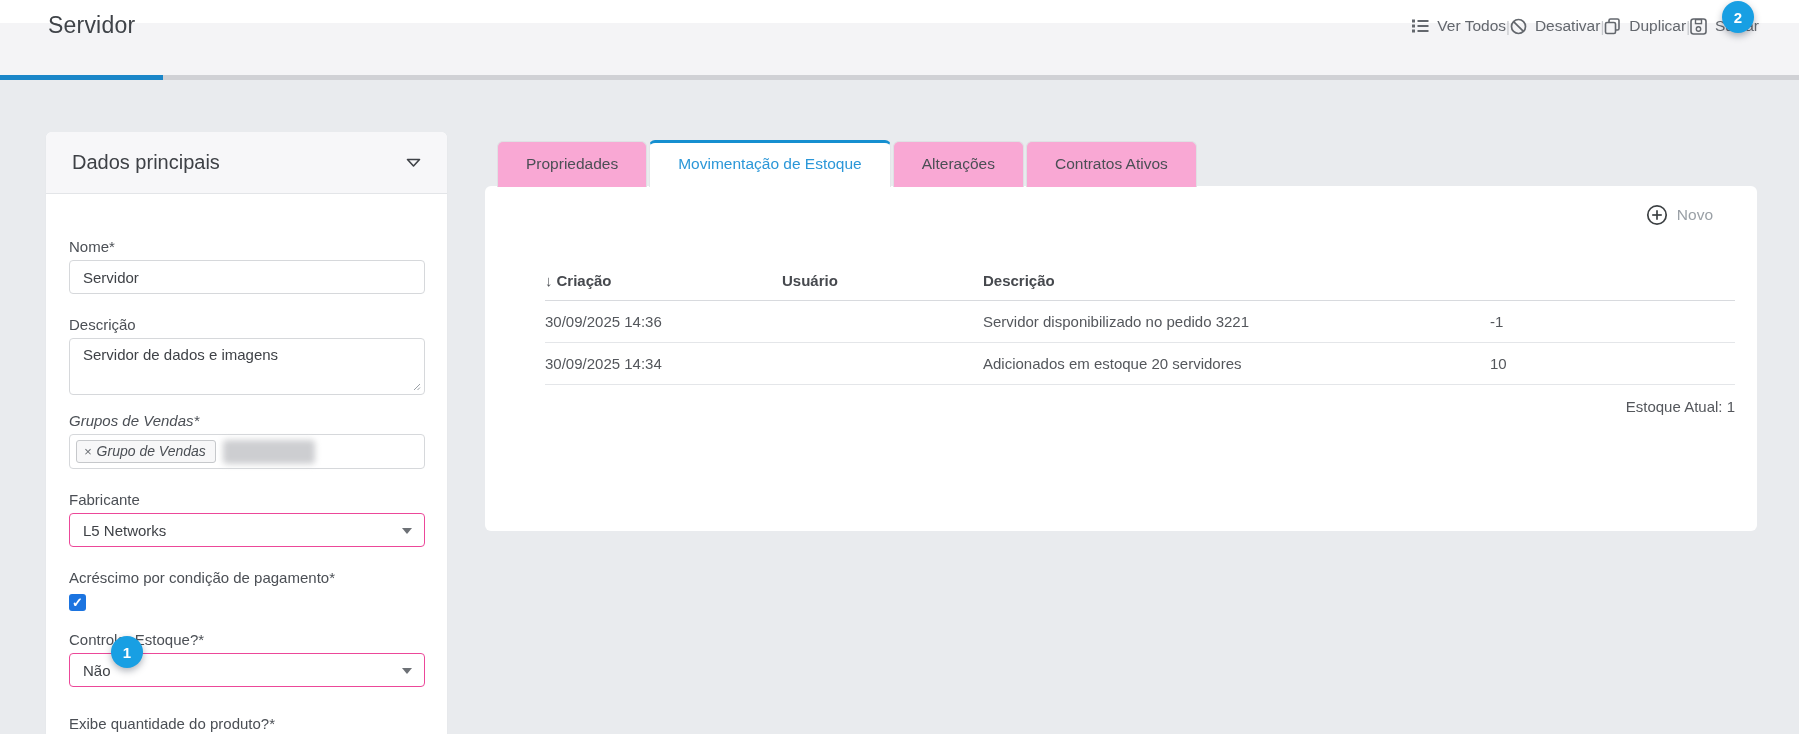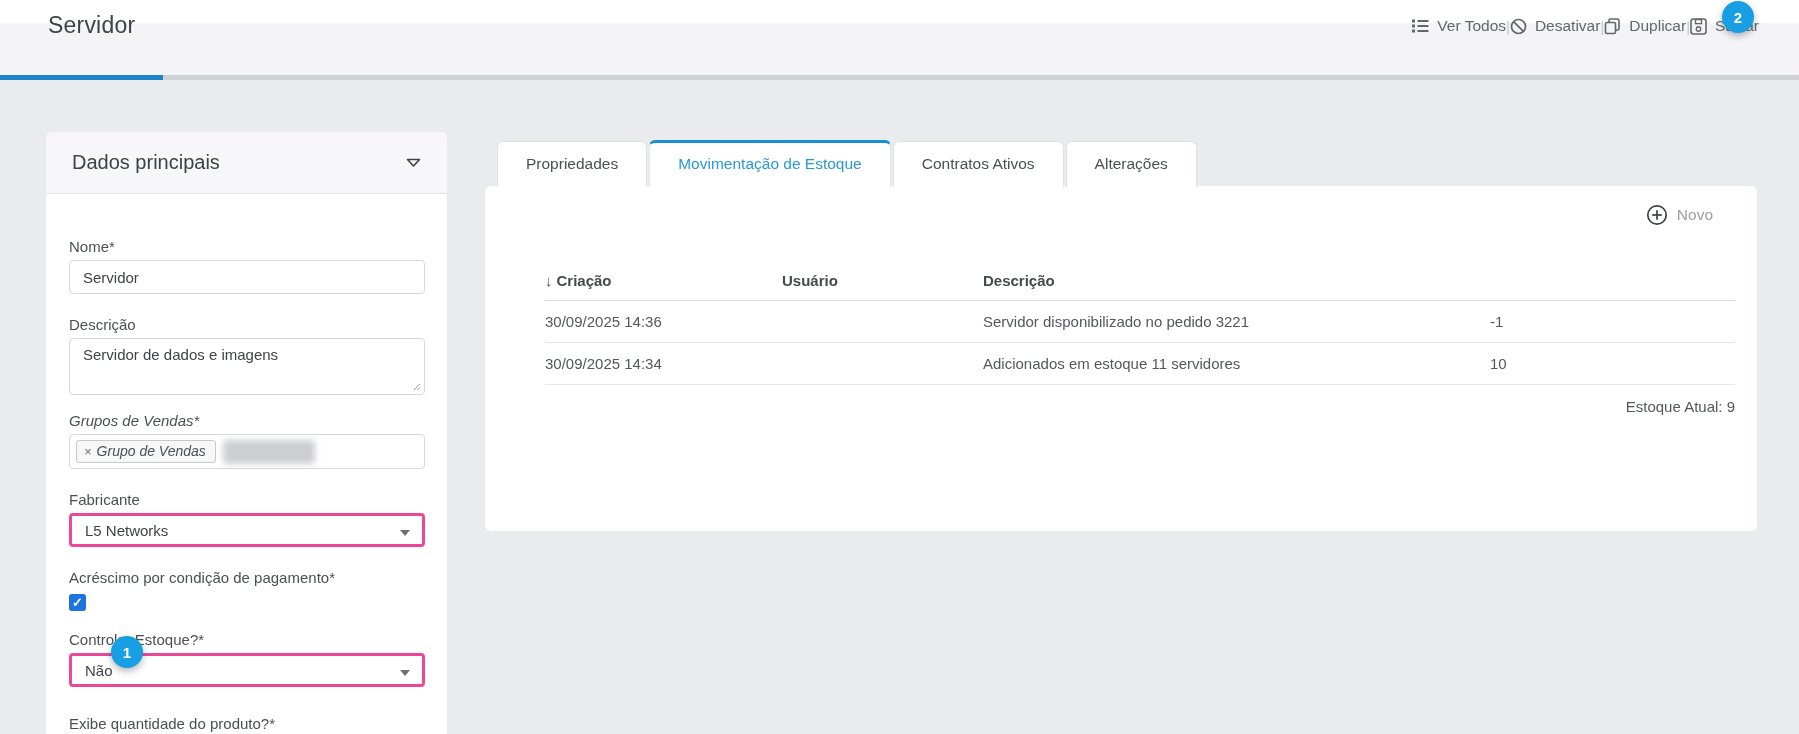"Propriedades" .tab { background: #ffffff -> #f9a8d4 }
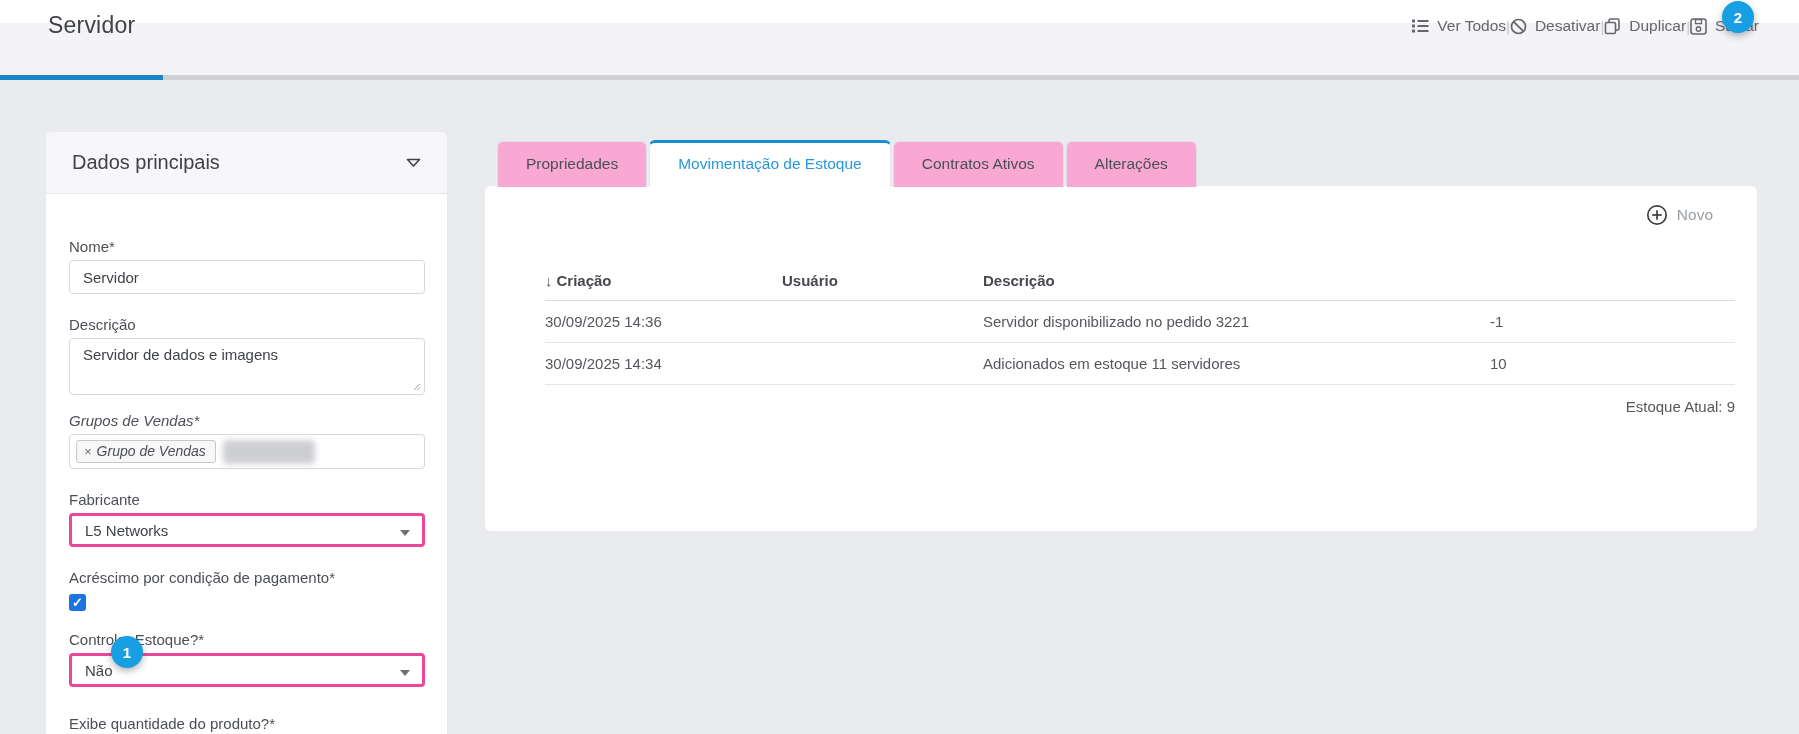"Contratos Ativos" div.tab { order: before "Alterações" -> after "Alterações" }
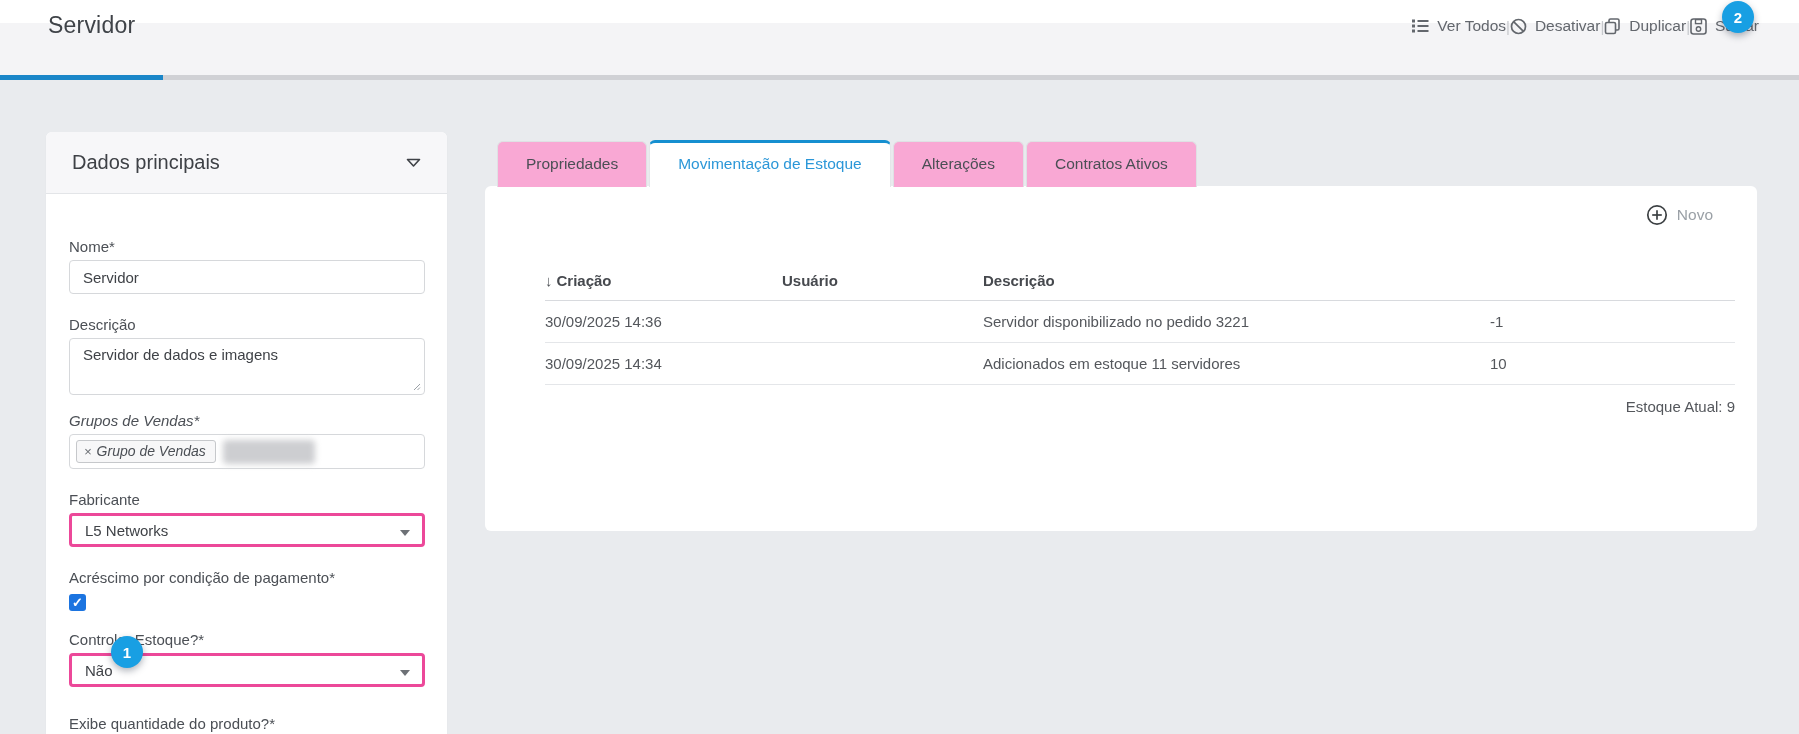"Adicionados em estoque 11 servidores" div { text: 11 -> 20 }
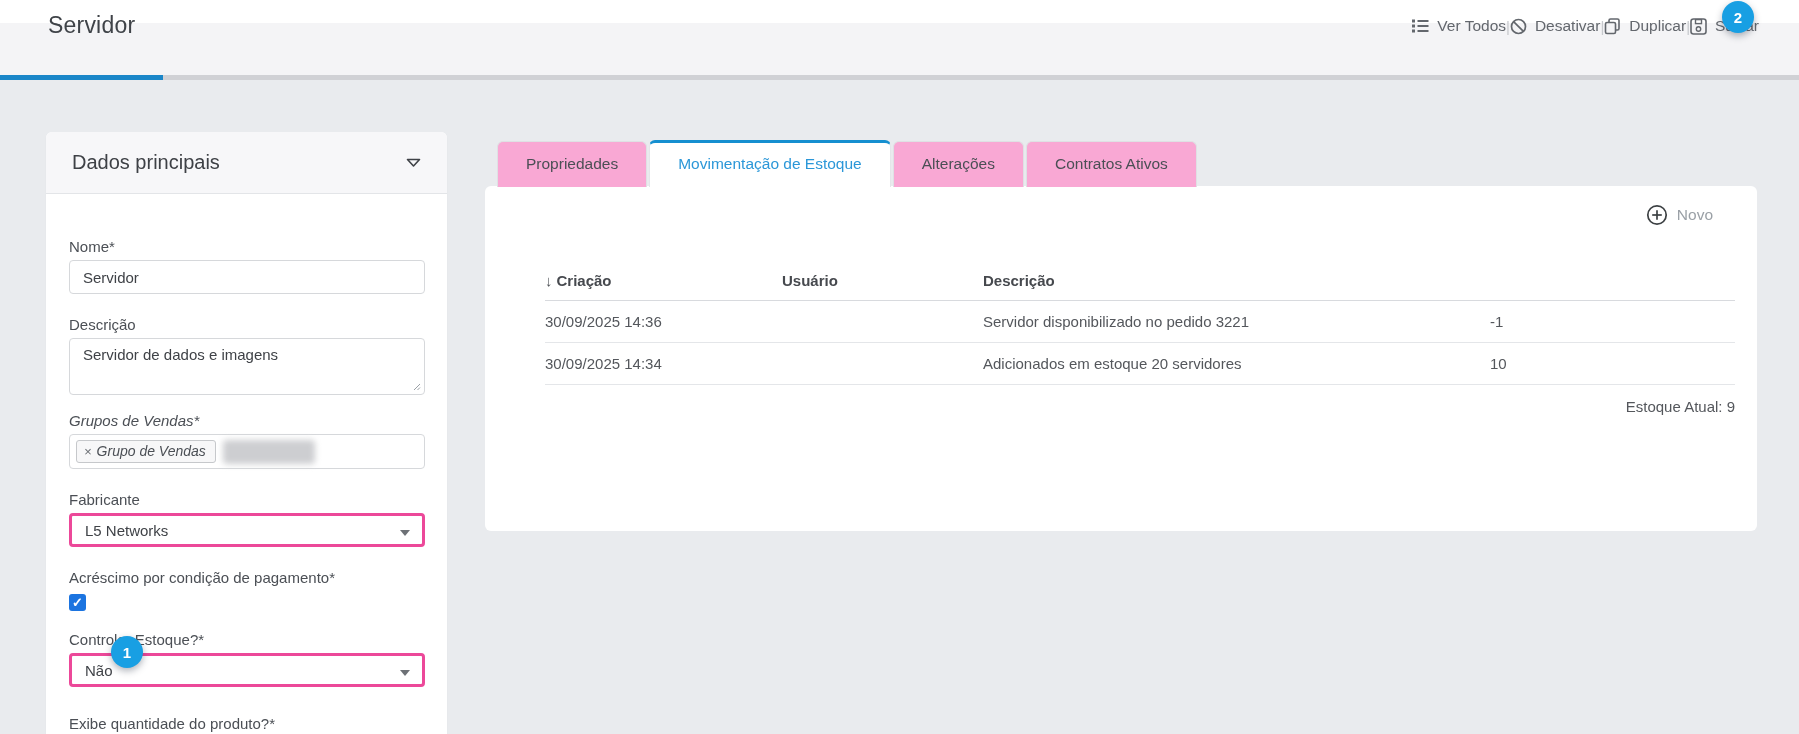"Estoque Atual: 9" div.stock-footer { text: 9 -> 1 }
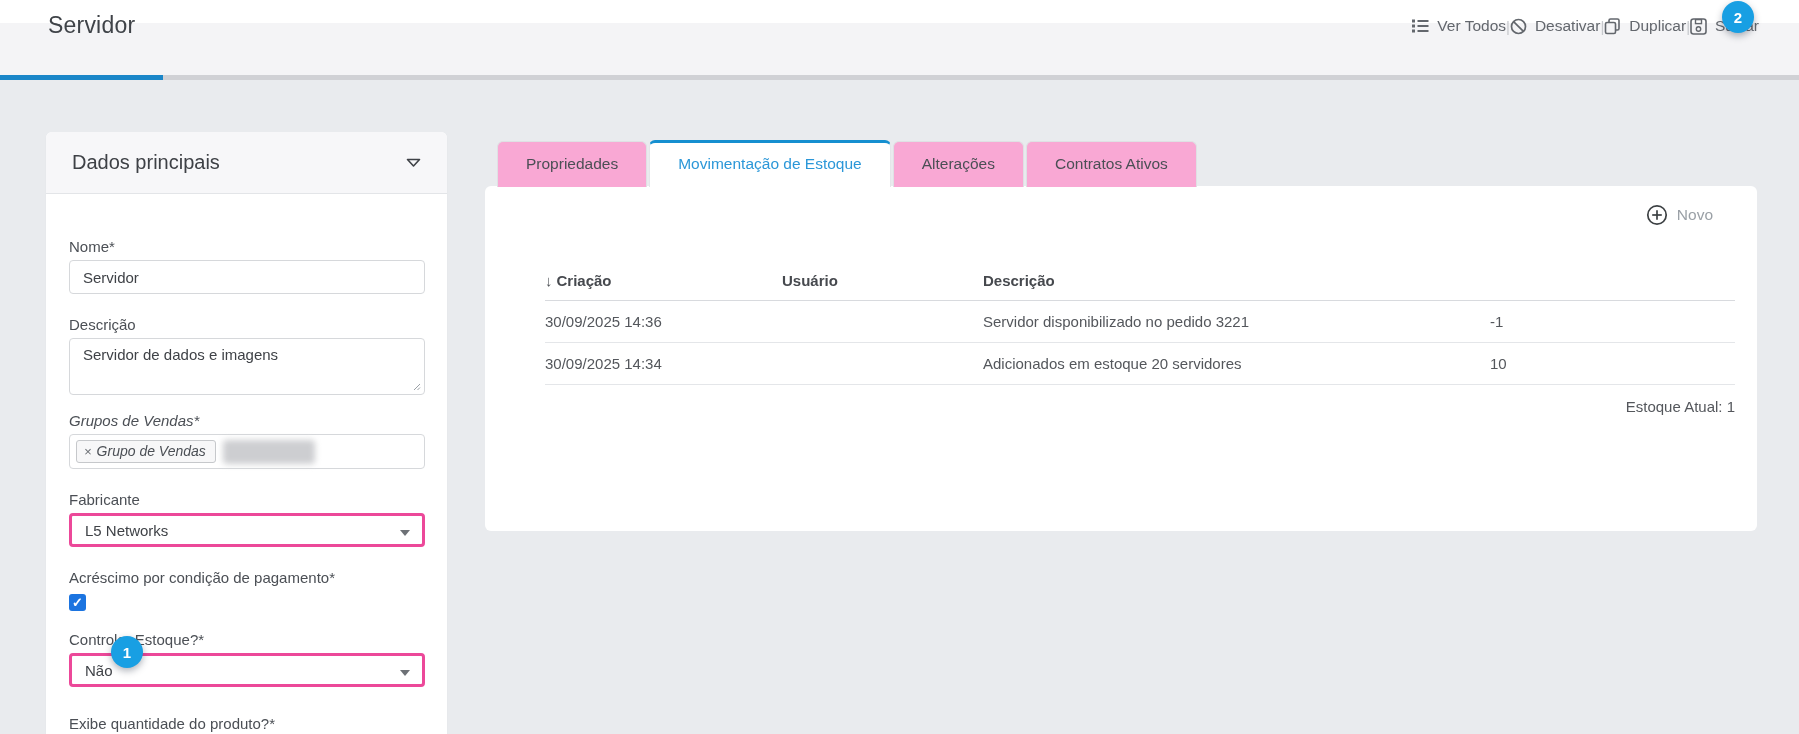"L5 Networks" .select-box { border: 3px solid #ec4899 -> 1px solid #ec4899 }
